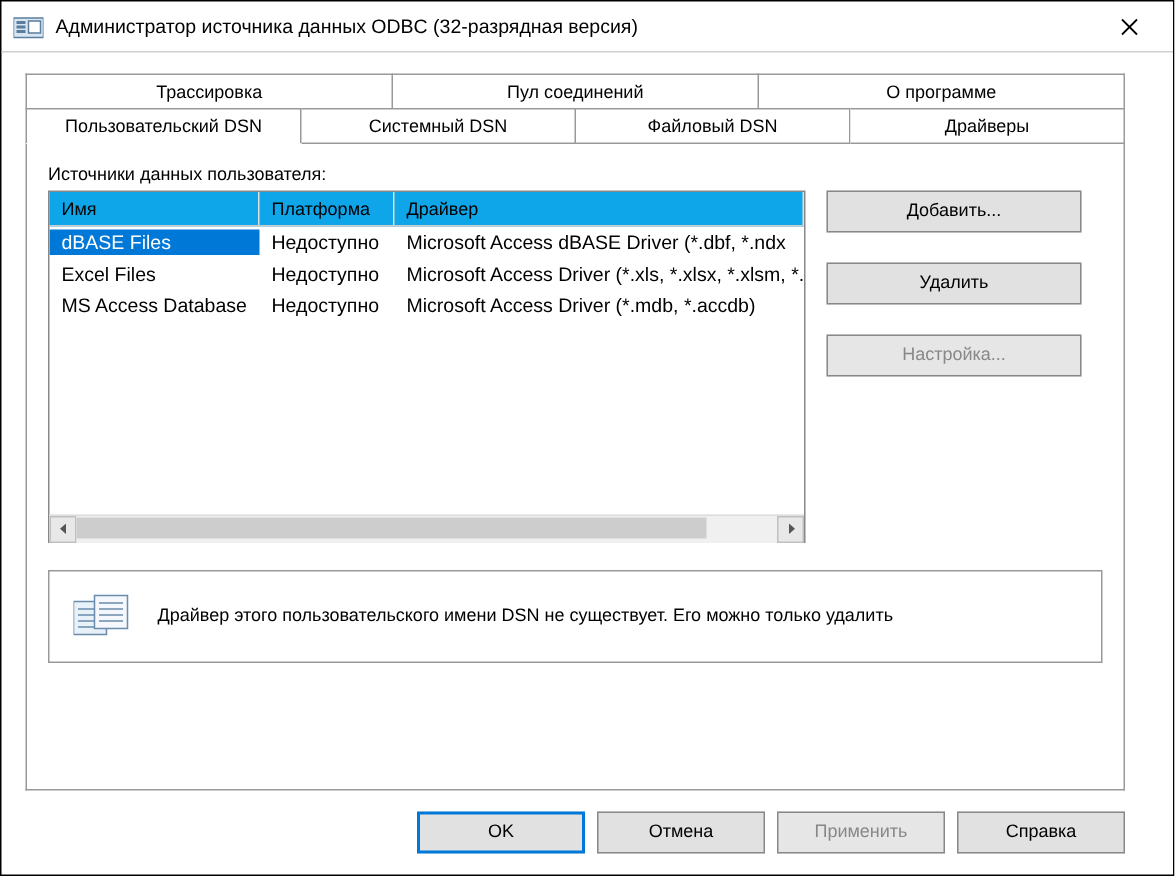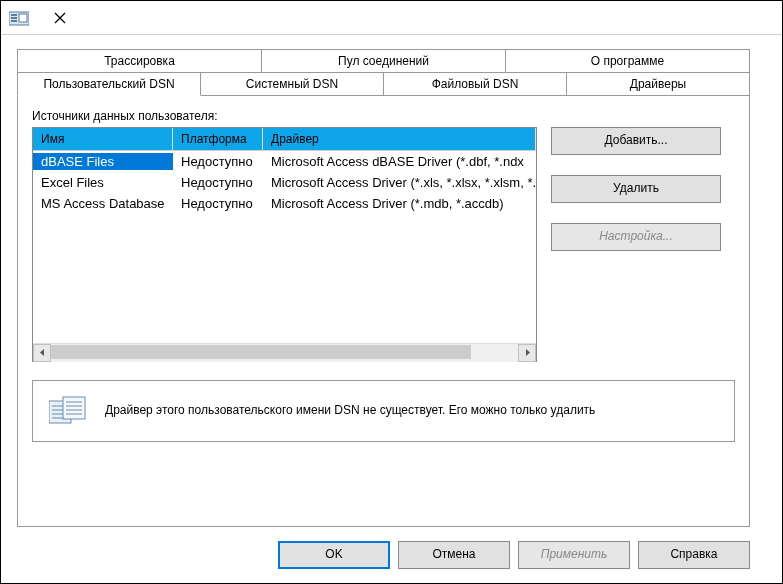"Администратор источника данных ODBC" span.titlebar-text { html: none -> <span>Администратор источника данных ODBC (32-разрядная версия)</span> }
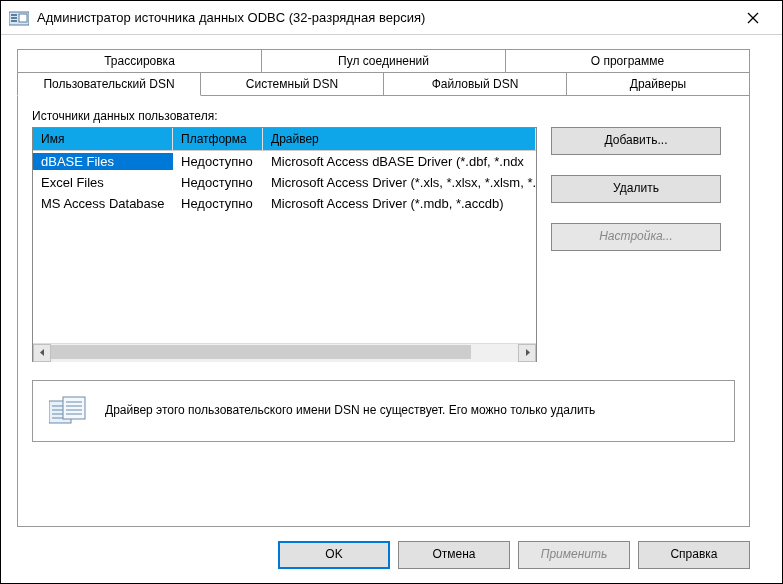"Настройка..." .btn.disabled { font-style: italic -> none }
